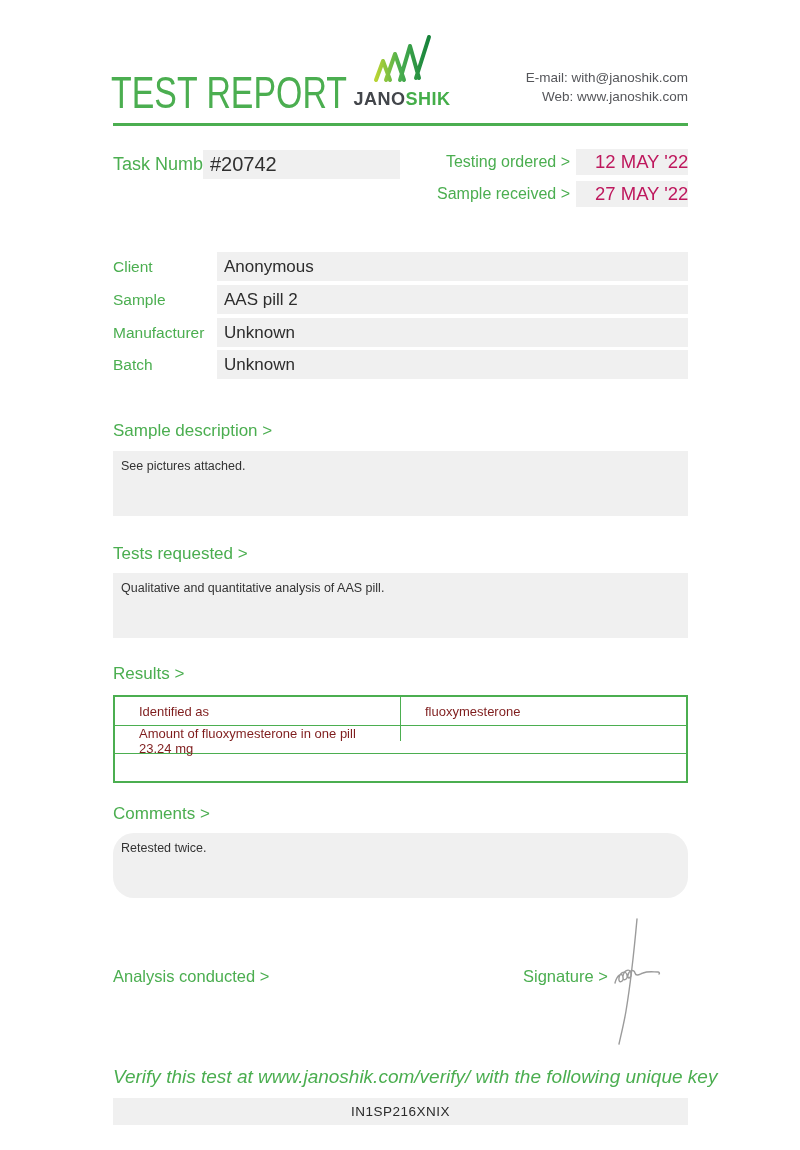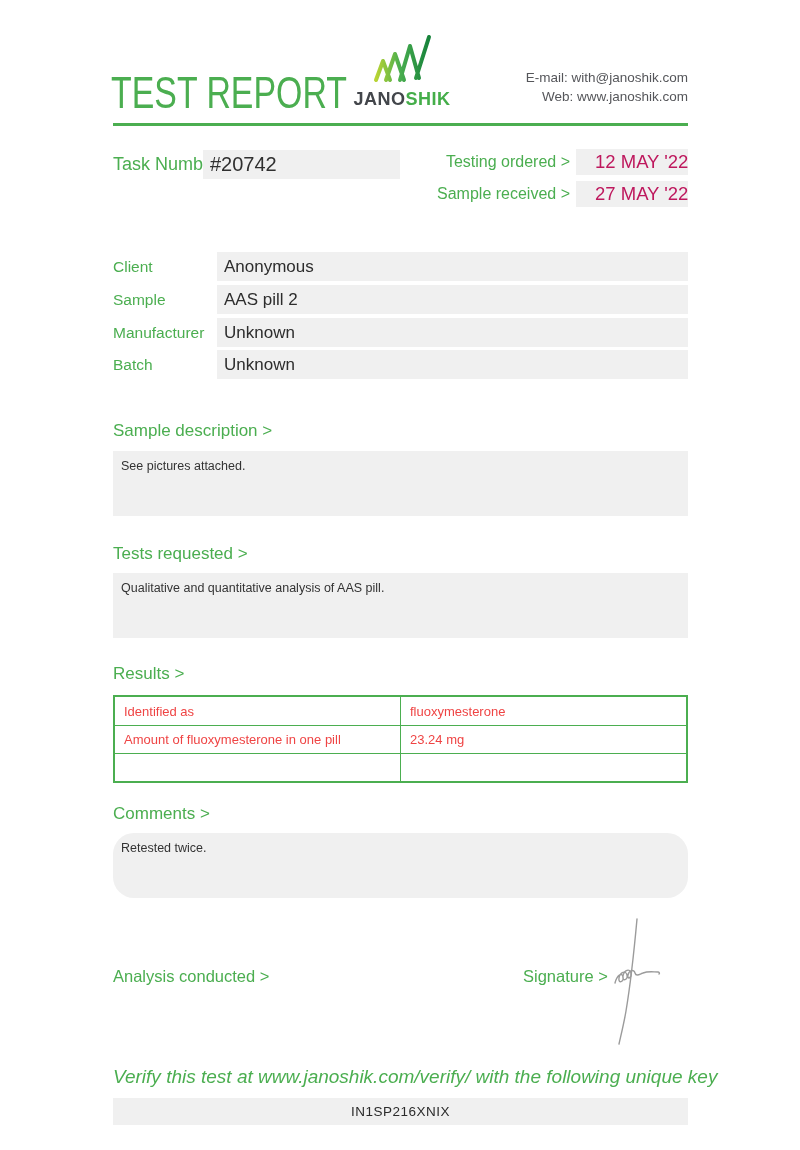"Identified as" .td { color: #ef4444 -> #7f1d1d; padding-left: 9px -> 24px }
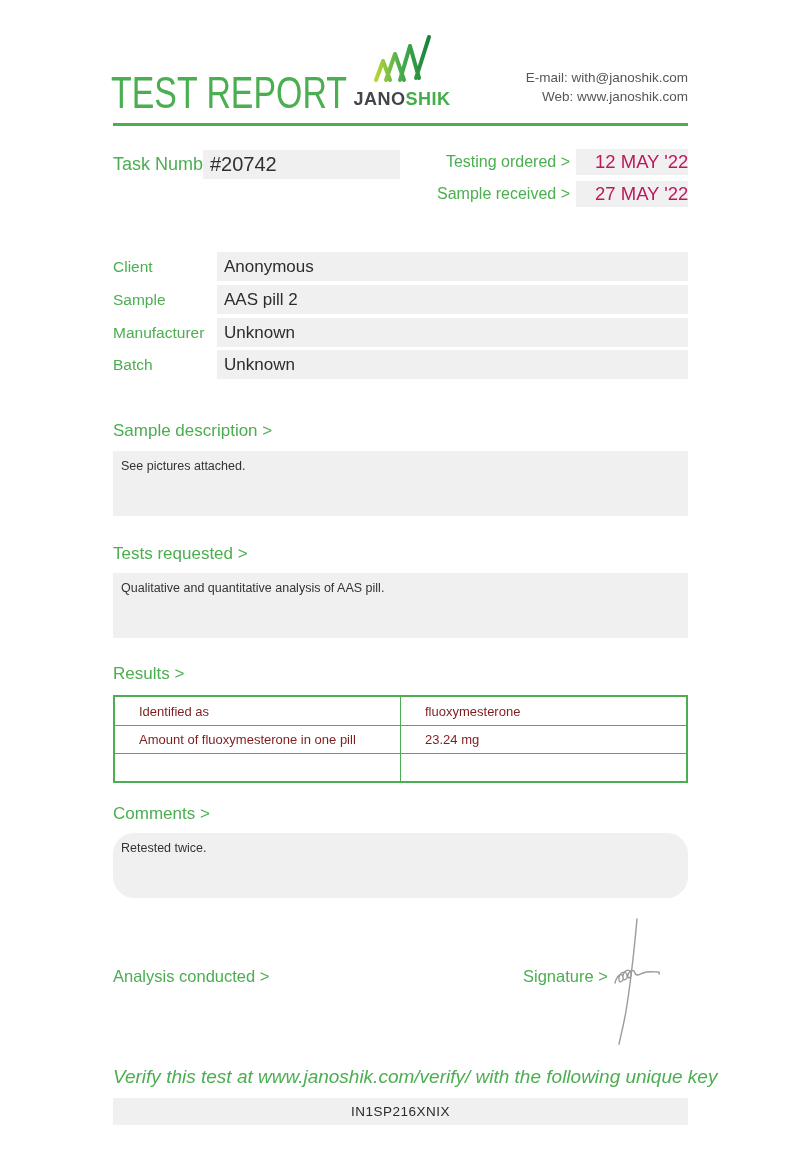"Amount of fluoxymesterone in one" .tr + .tr { flex-direction: none -> column }
